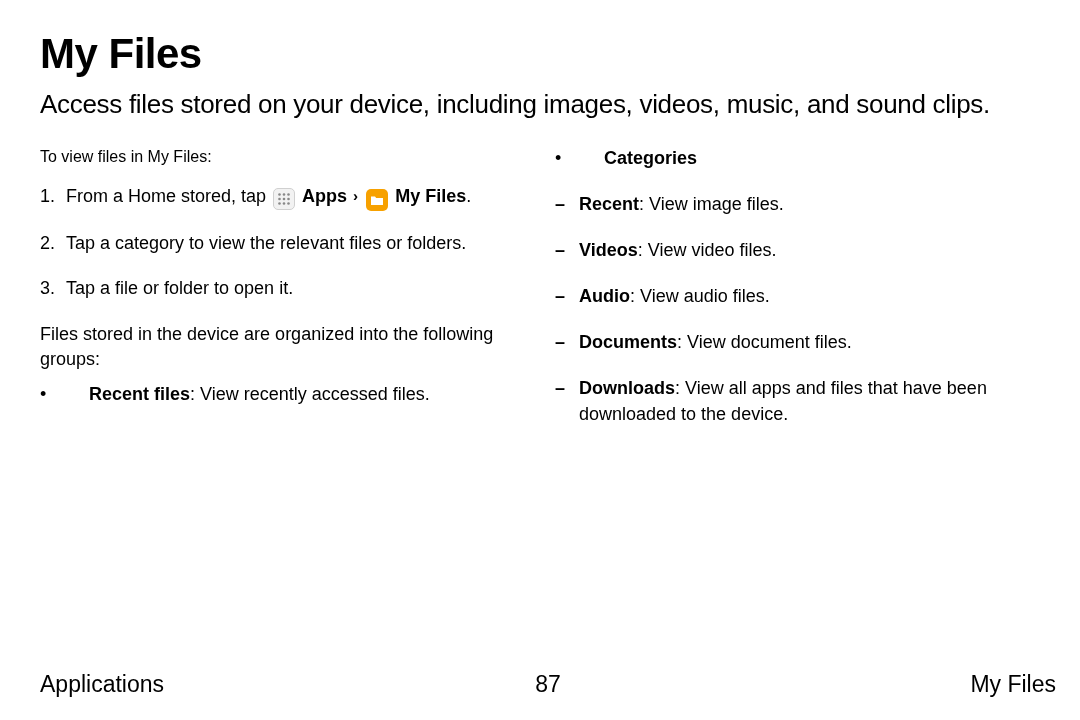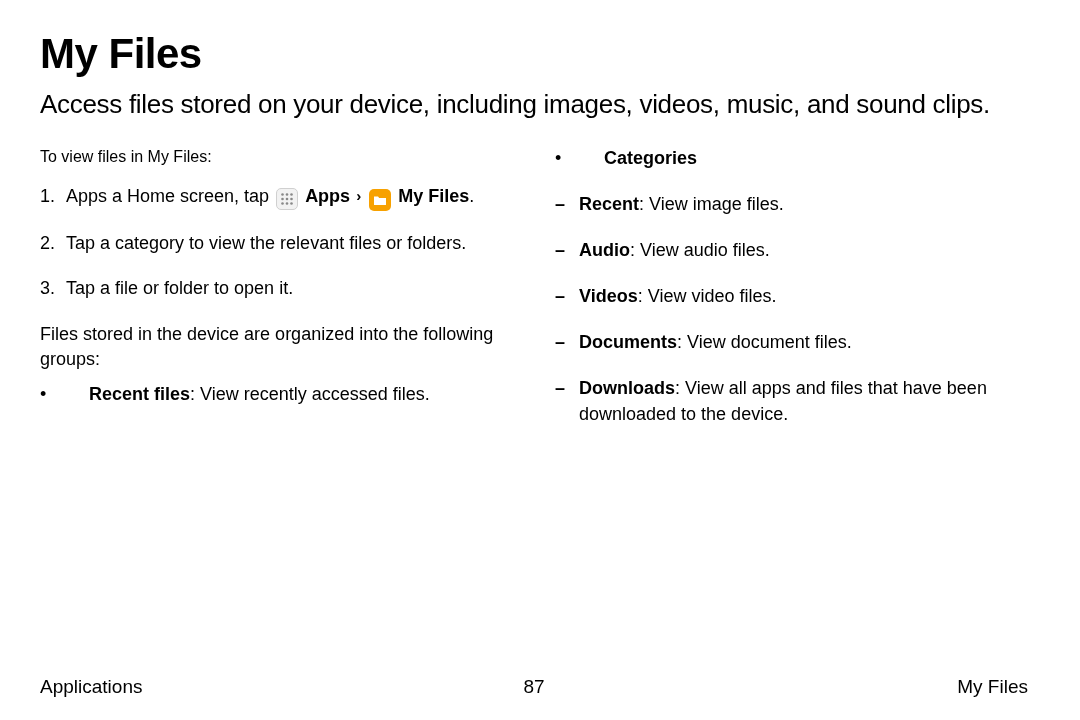"Apps a Home screen, tap" span { text: Apps a Home screen -> From a Home stored }
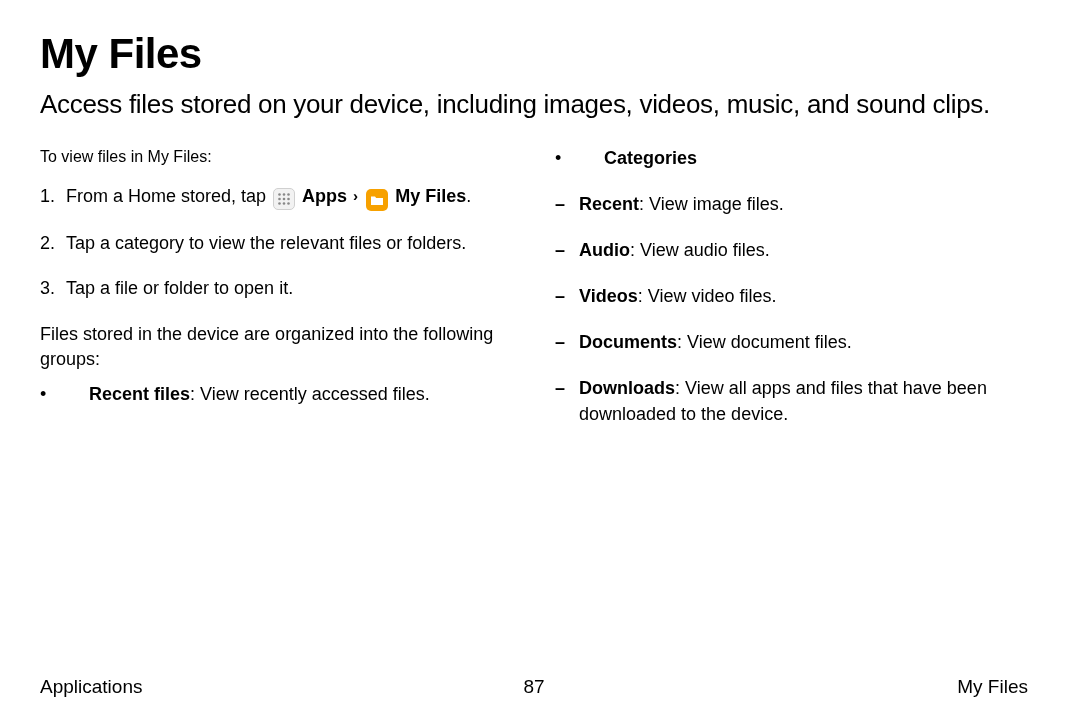"Audio: View audio files." li { order: before "Videos: View video files." -> after "Videos: View video files." }
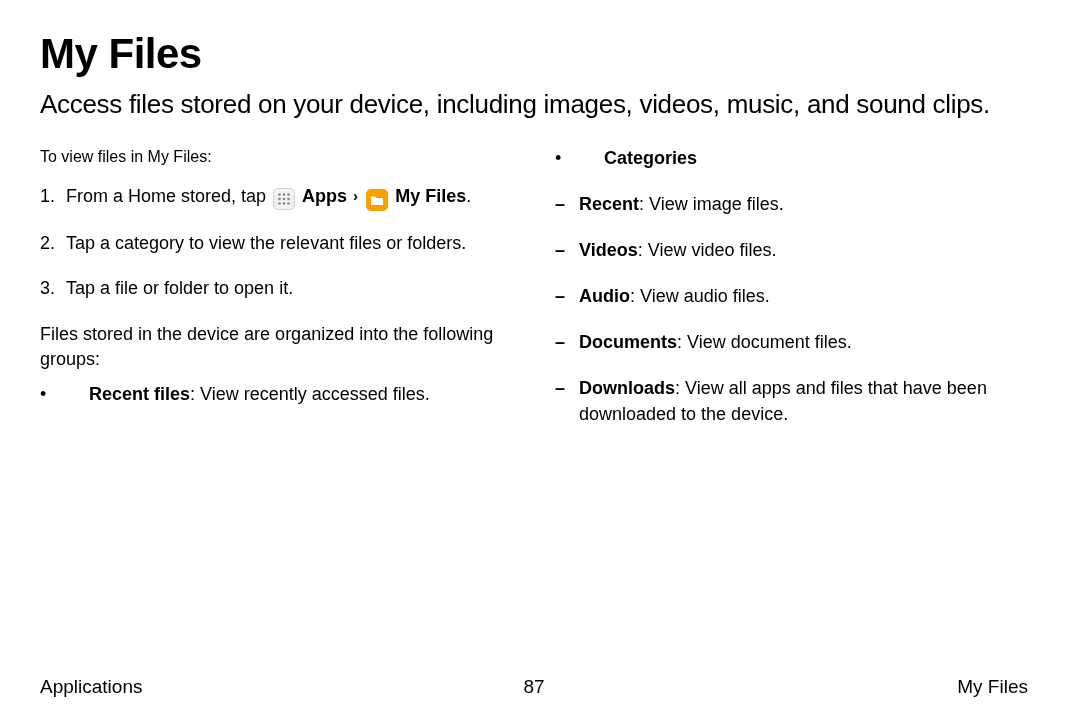"Applications" .footer { font-size: 19px -> 23px; right: 52px -> 24px }
